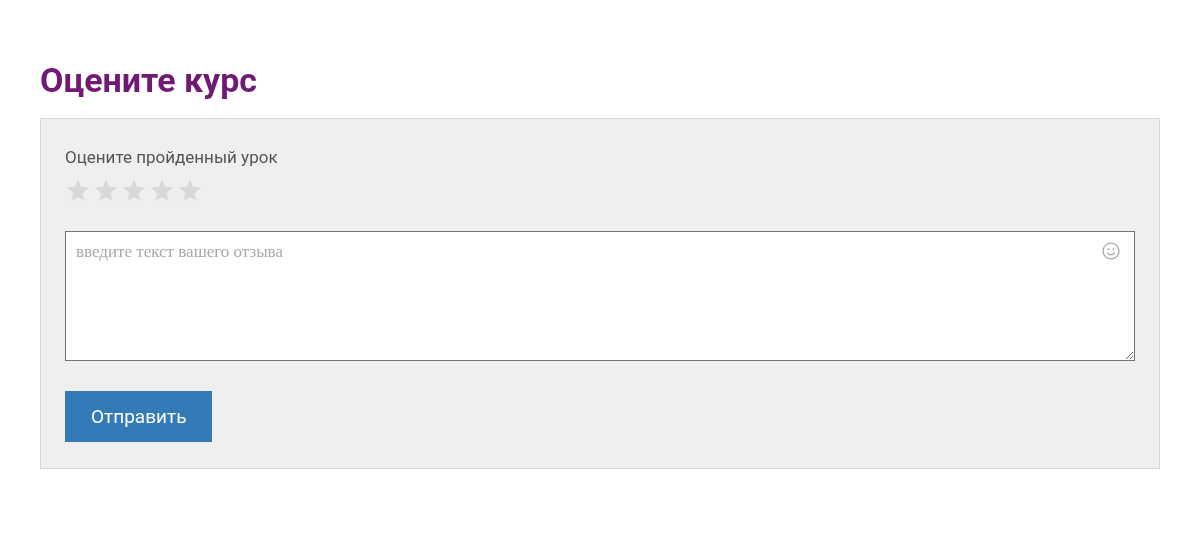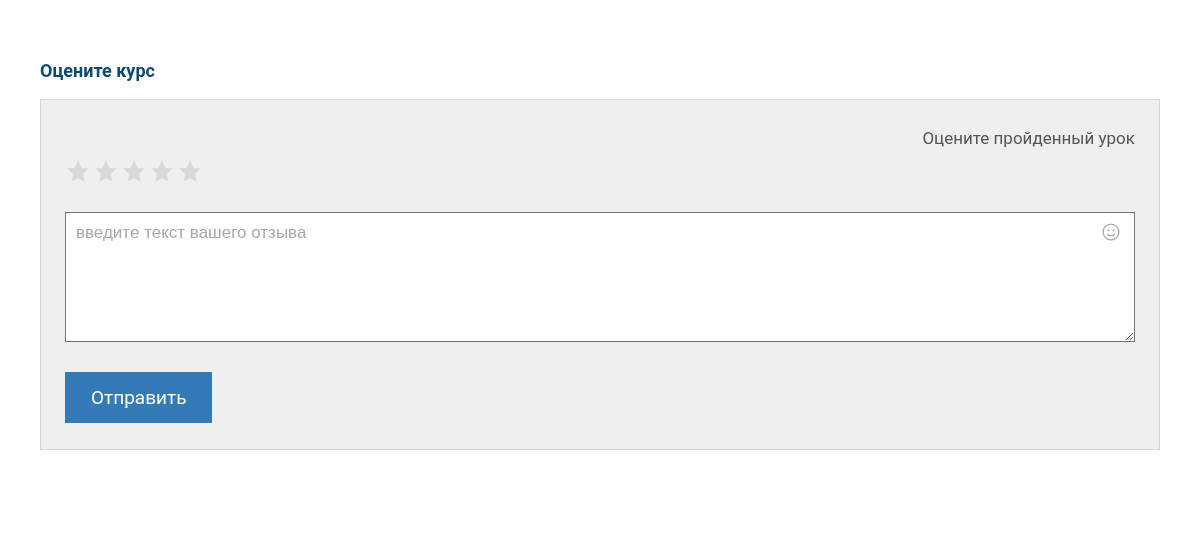"Оцените курс" .page-title { color: #0c4a6e -> #701a75; font-size: 18px -> 34px }
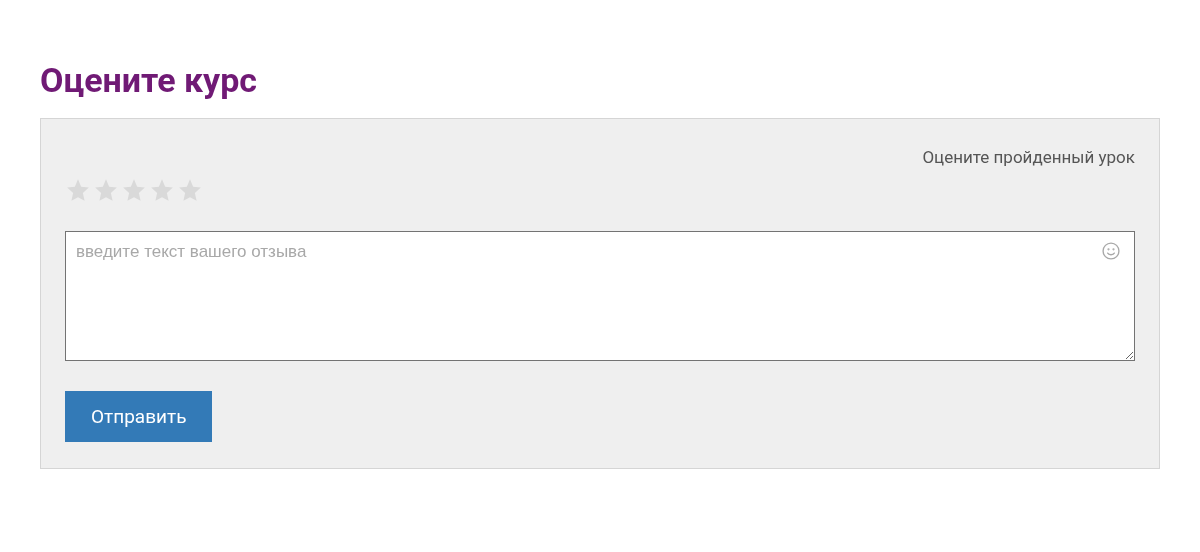"Оцените пройденный урок" .field-label { text-align: right -> none }
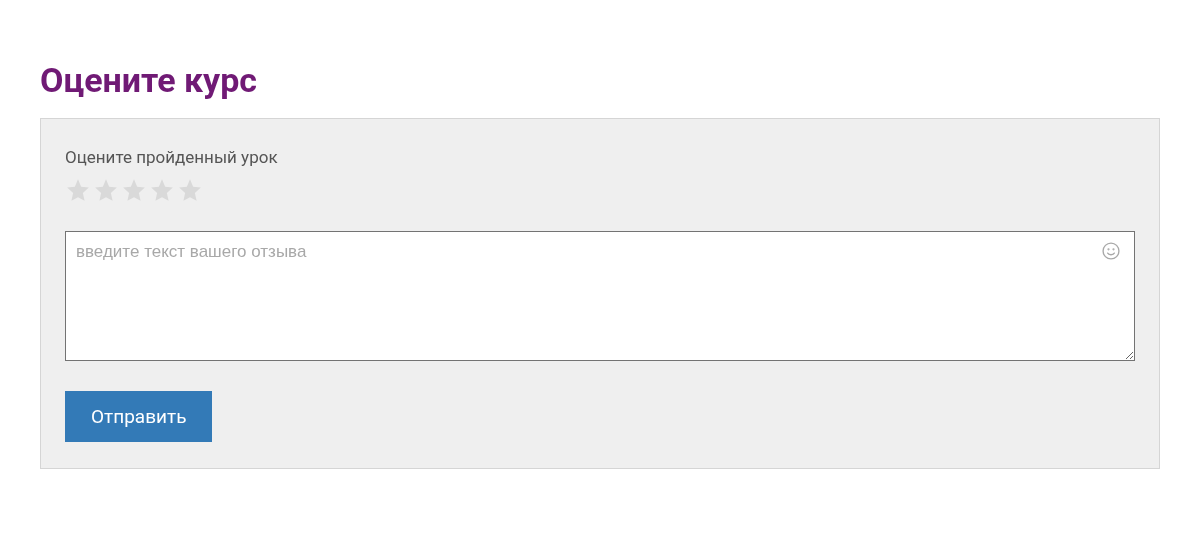"введите текст вашего отзыва" .review-textarea { font-family: Liberation Sans, sans-serif -> Liberation Serif, serif }
